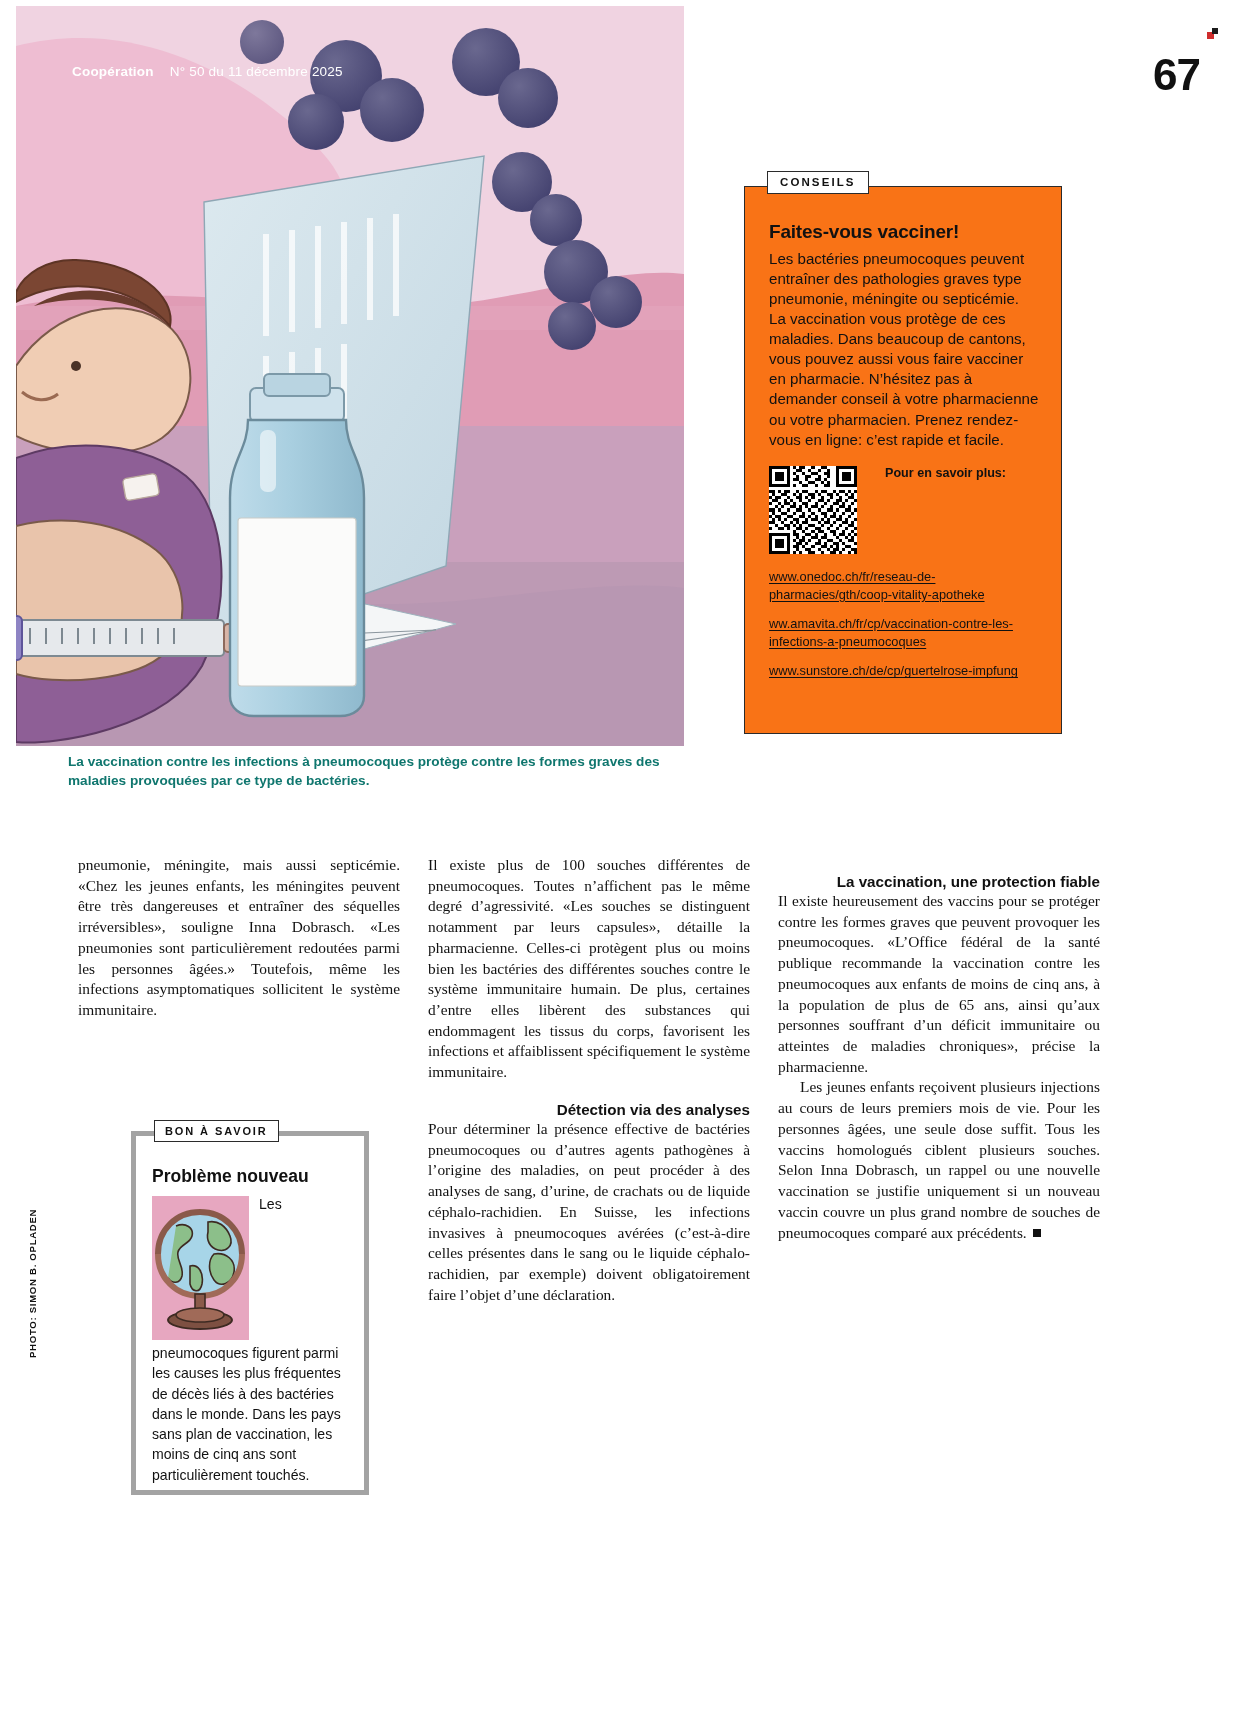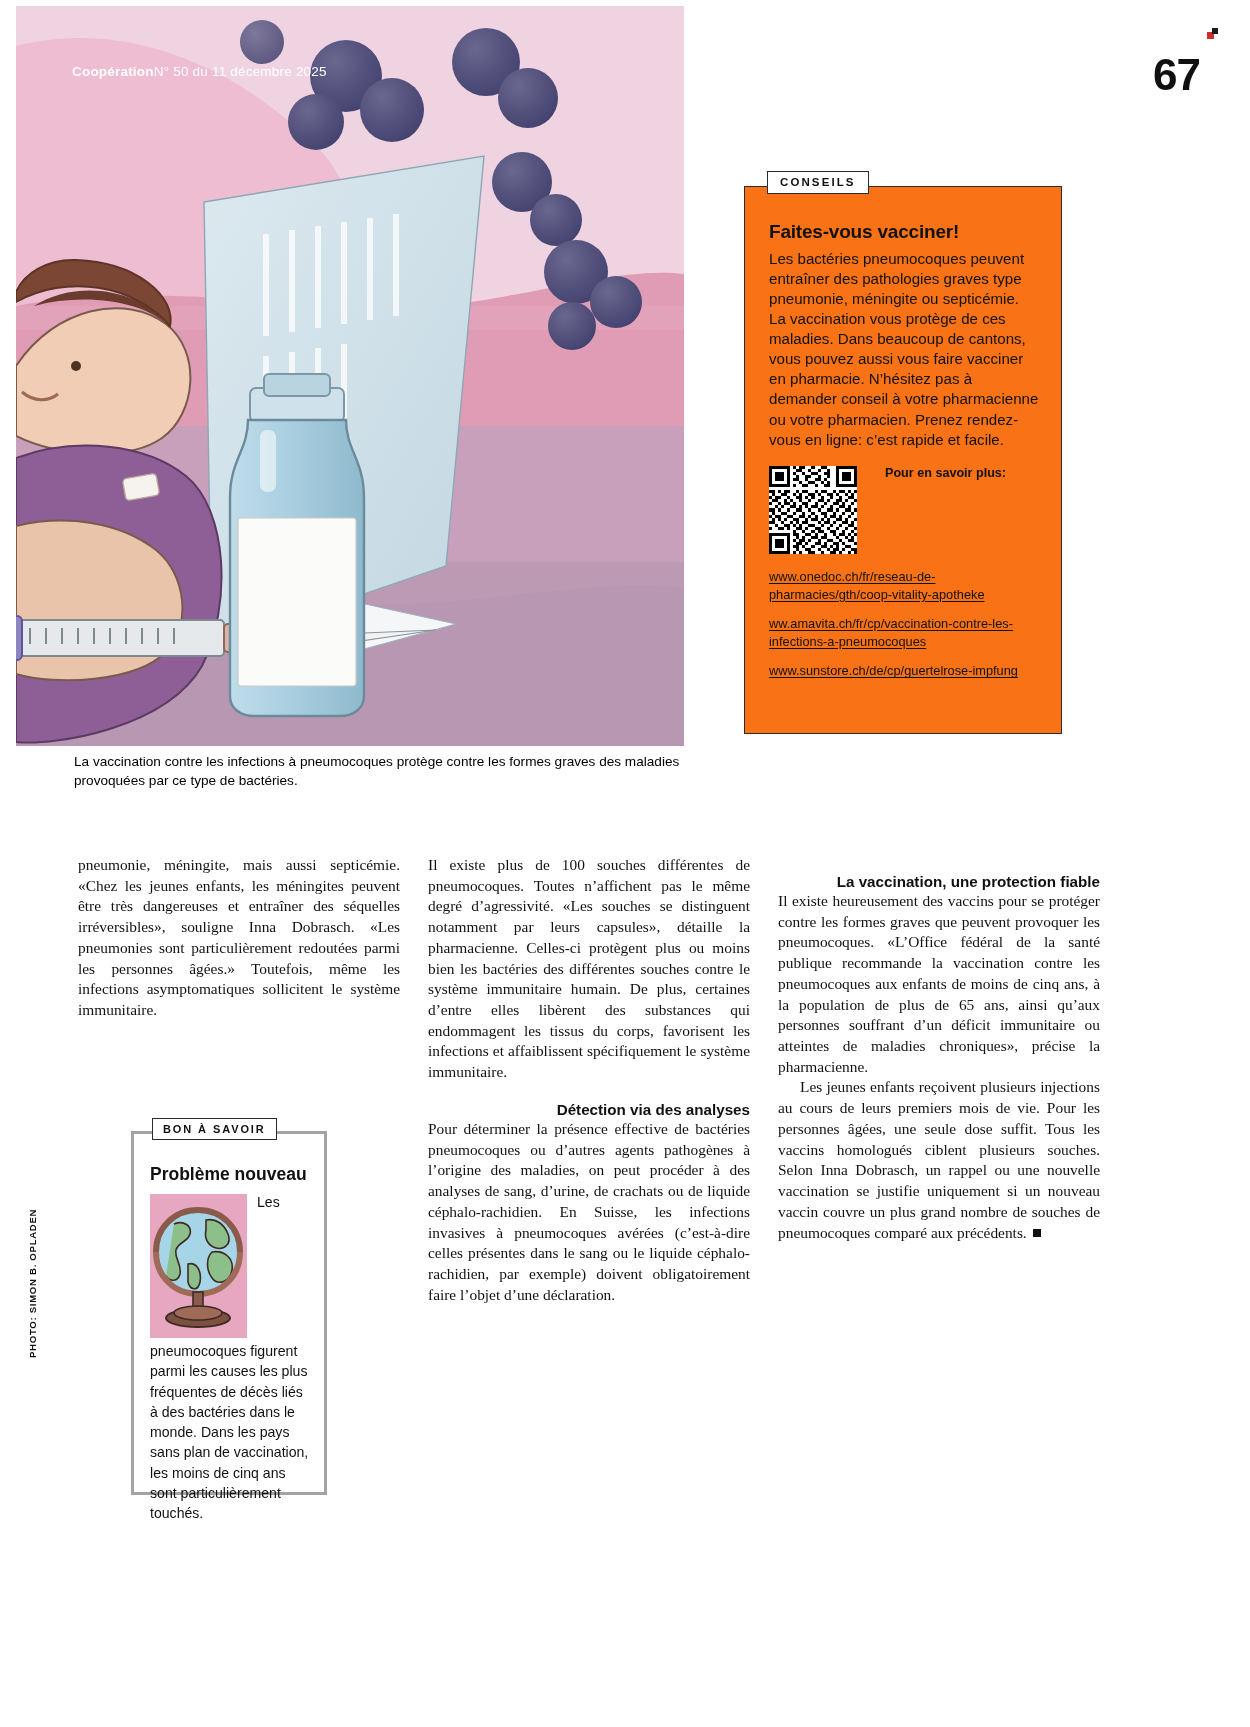"Coopération" .masthead { gap: none -> 16px }
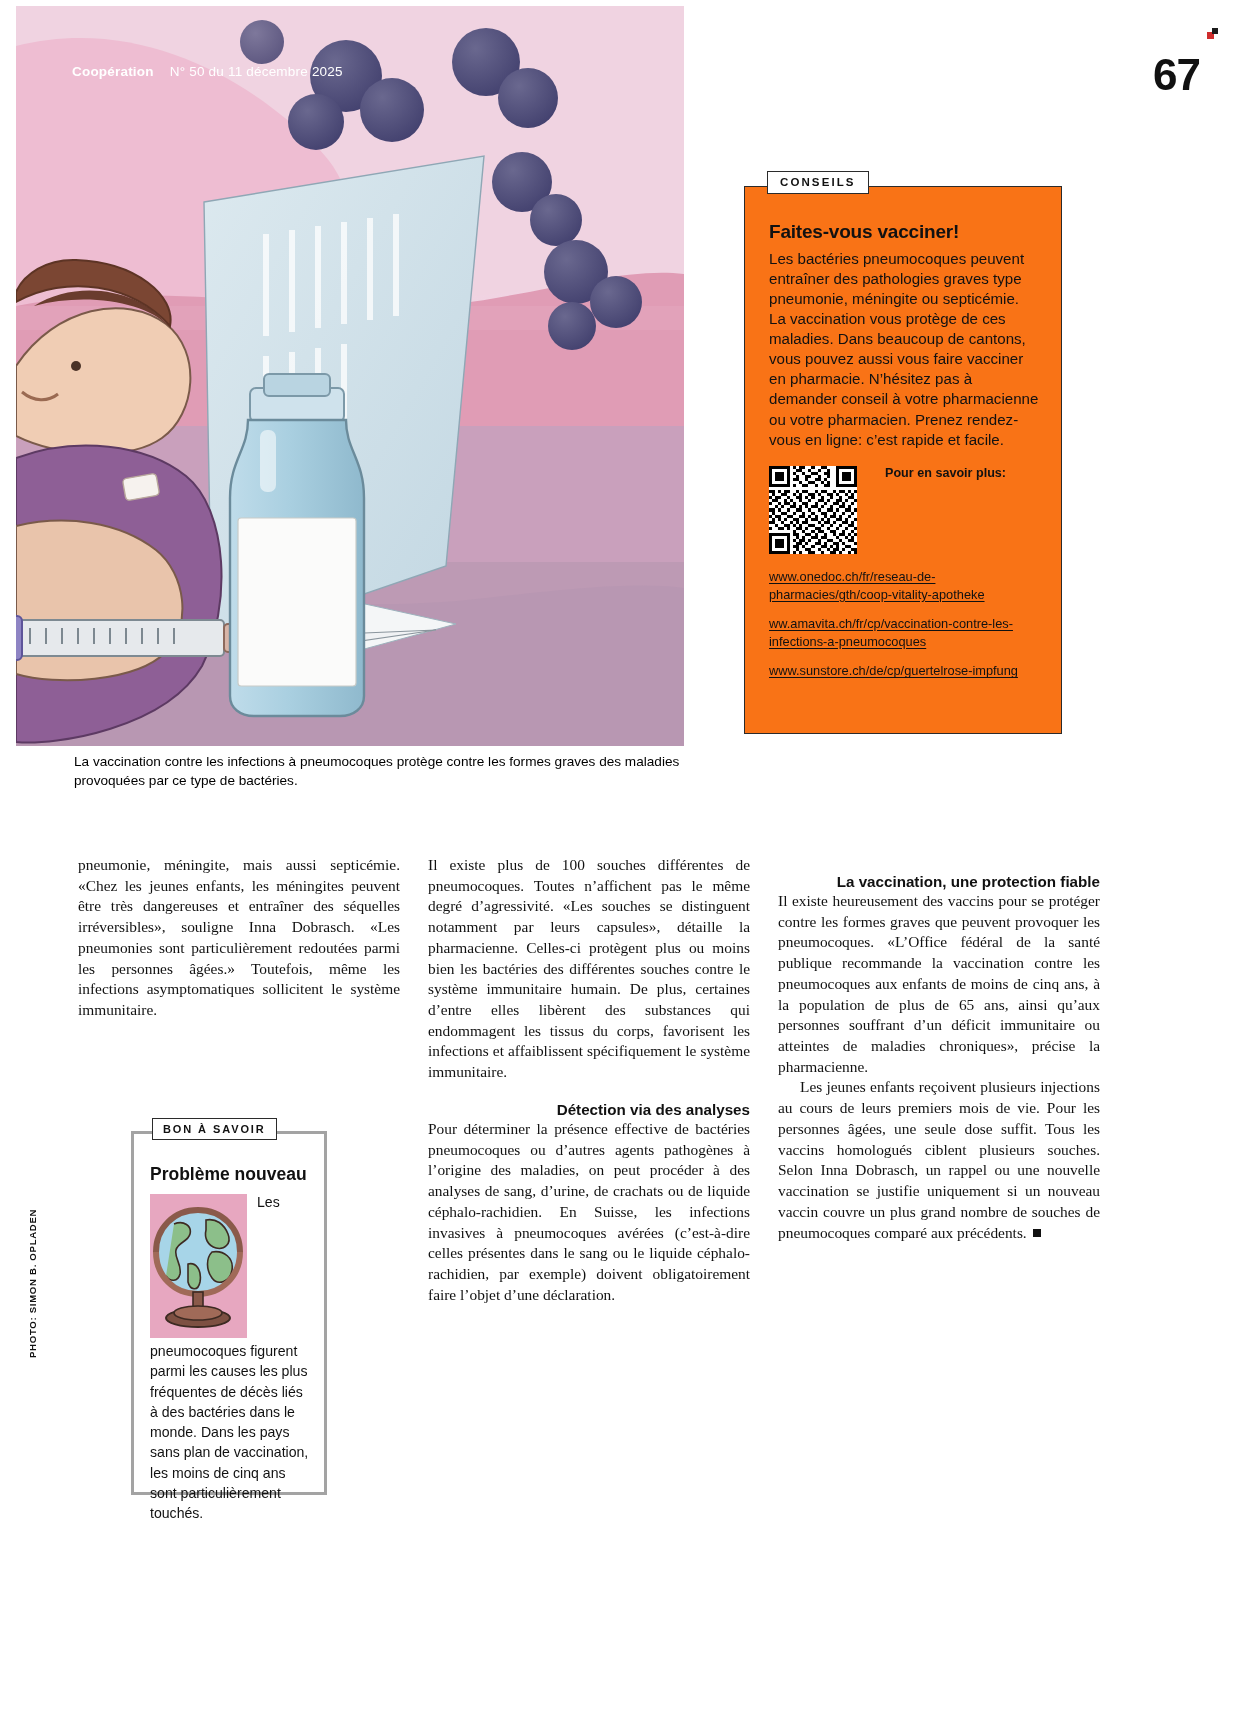"La vaccination contre les infections" .caption { color: #000000 -> #0f766e; font-weight: normal -> bold; left: 74px -> 68px }
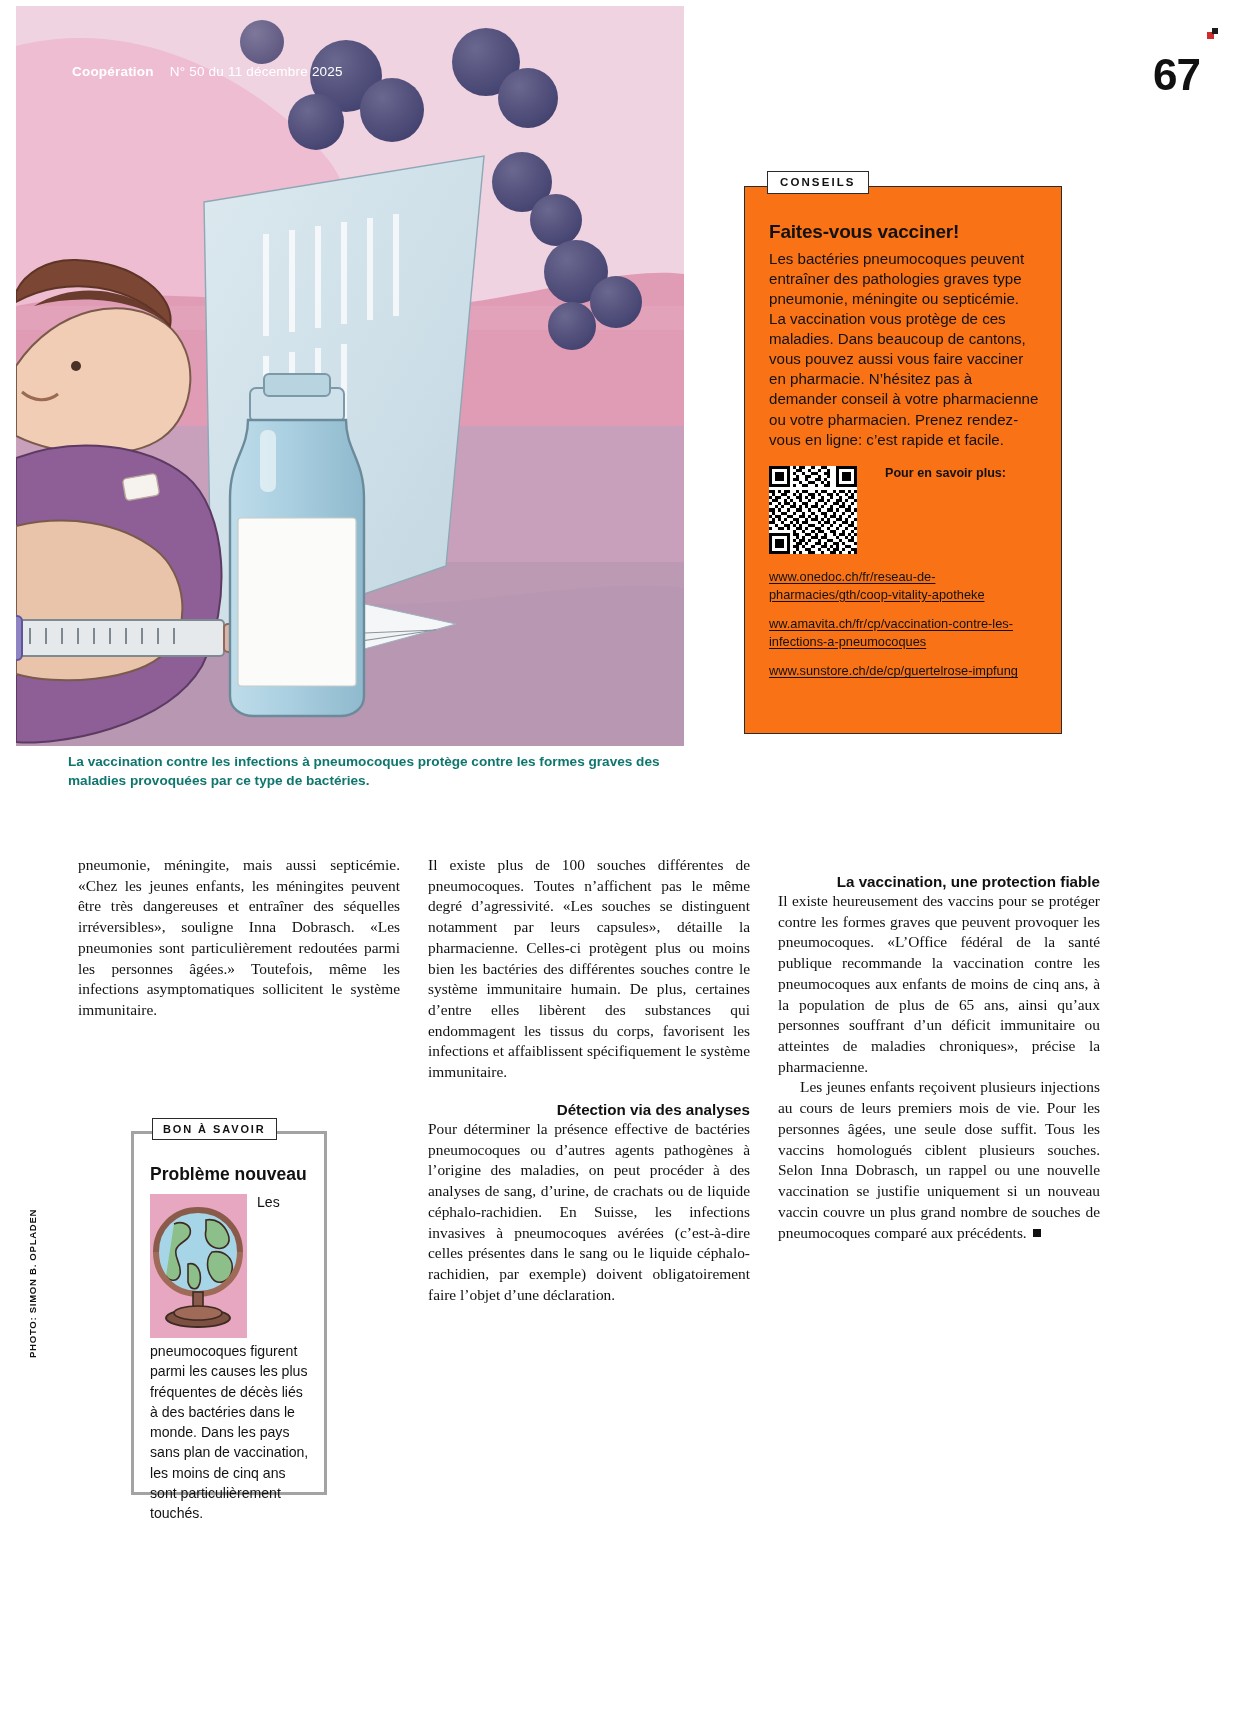"BON À SAVOIR" .bon { border: 3px solid #a3a3a3 -> 5px solid #a3a3a3; width: 196px -> 238px }
